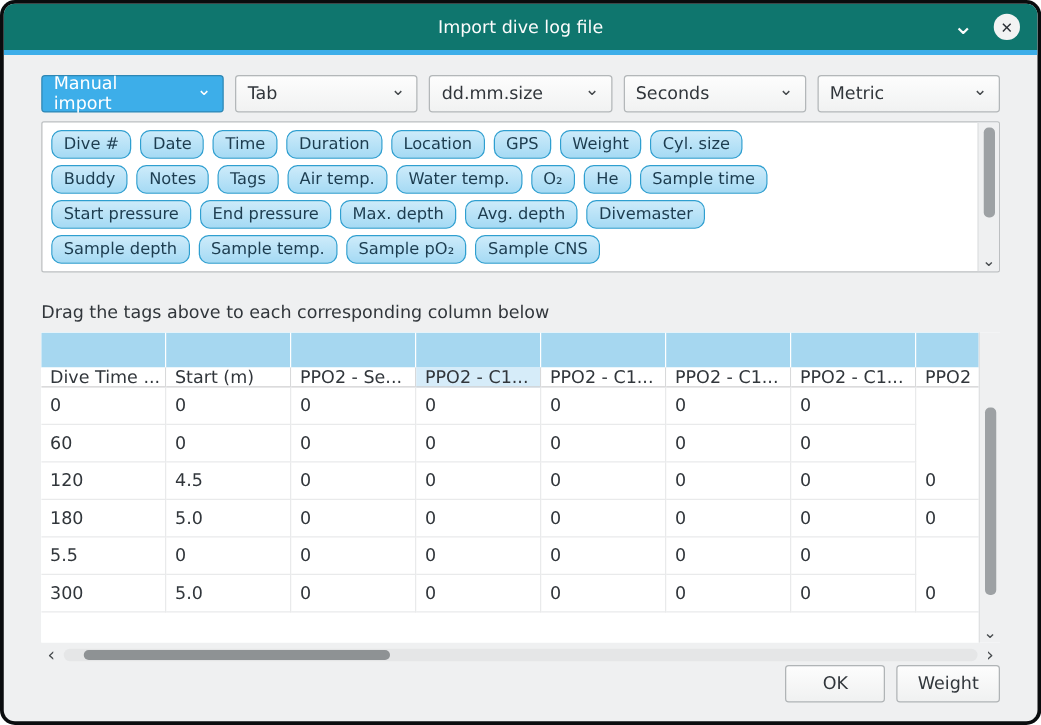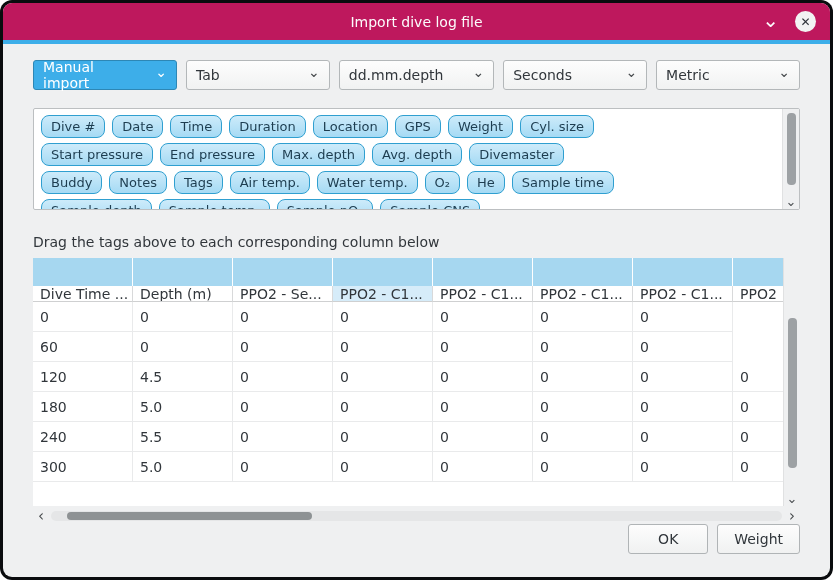"Import dive log file" .titlebar { background: #be185d -> #0f766e }
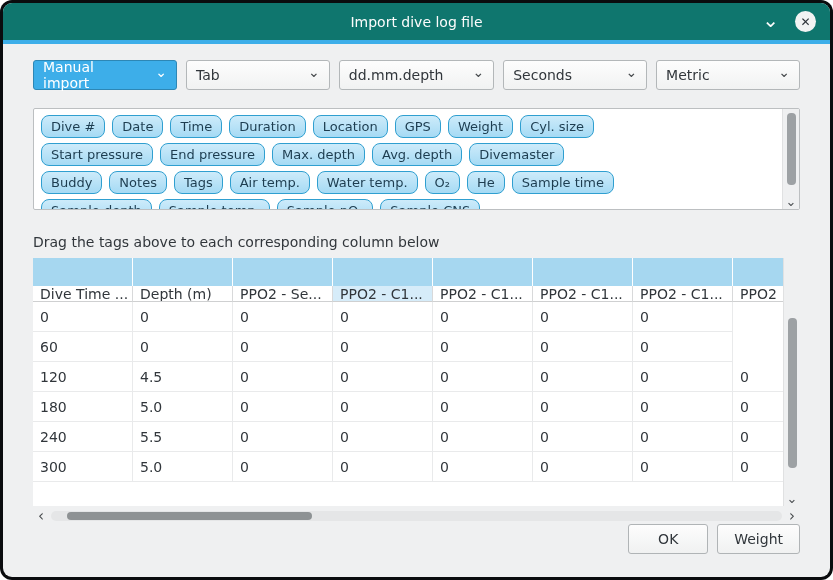"dd.mm.depth" span.combo-label { text: dd.mm.depth -> dd.mm.size }
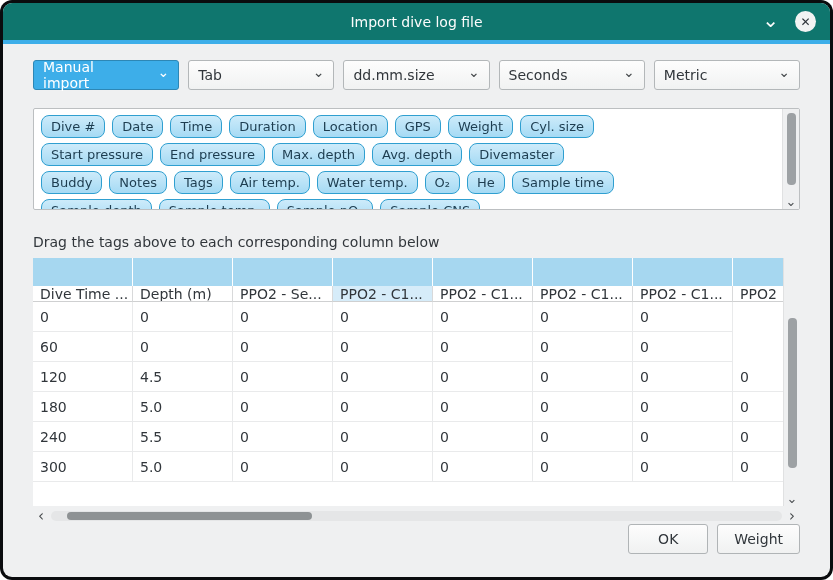"Dive #" .tag-box { height: 102px -> 121px; margin-top: 18px -> 7px }
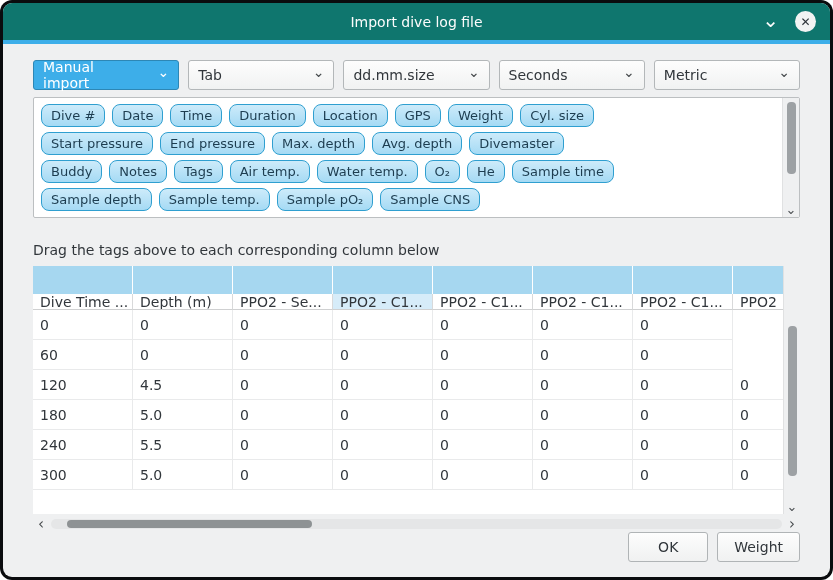"Start pressure" div.tag-row { order: before "Buddy" -> after "Buddy" }
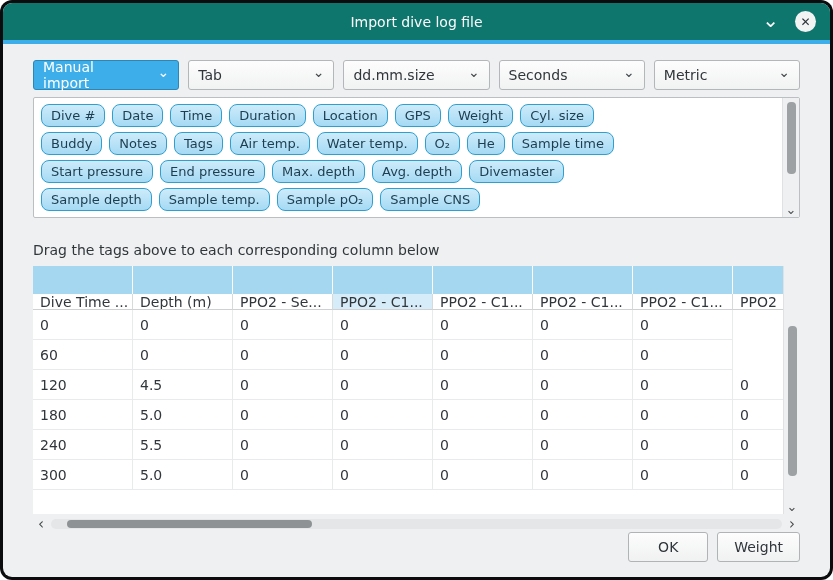"Depth (m)" div.tcell { text: Depth -> Start }
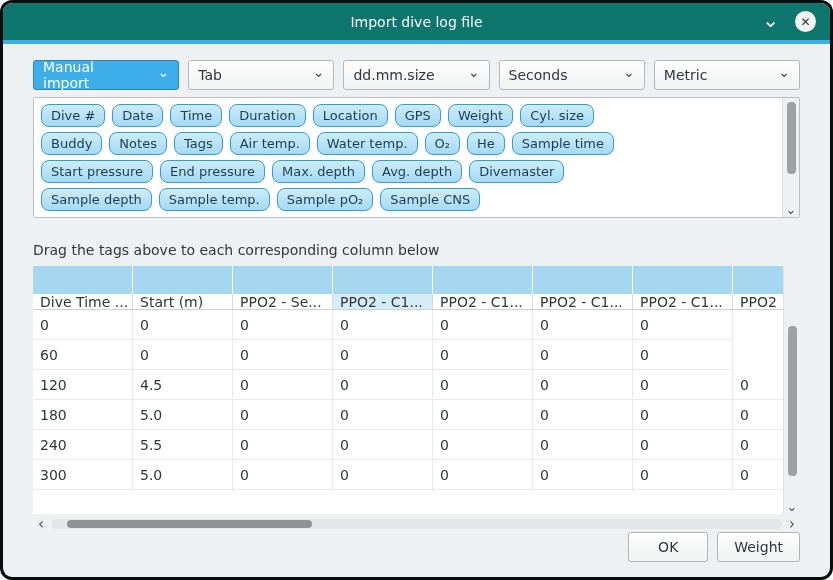"240" div.tcell { html: <div>240</div> -> none }
